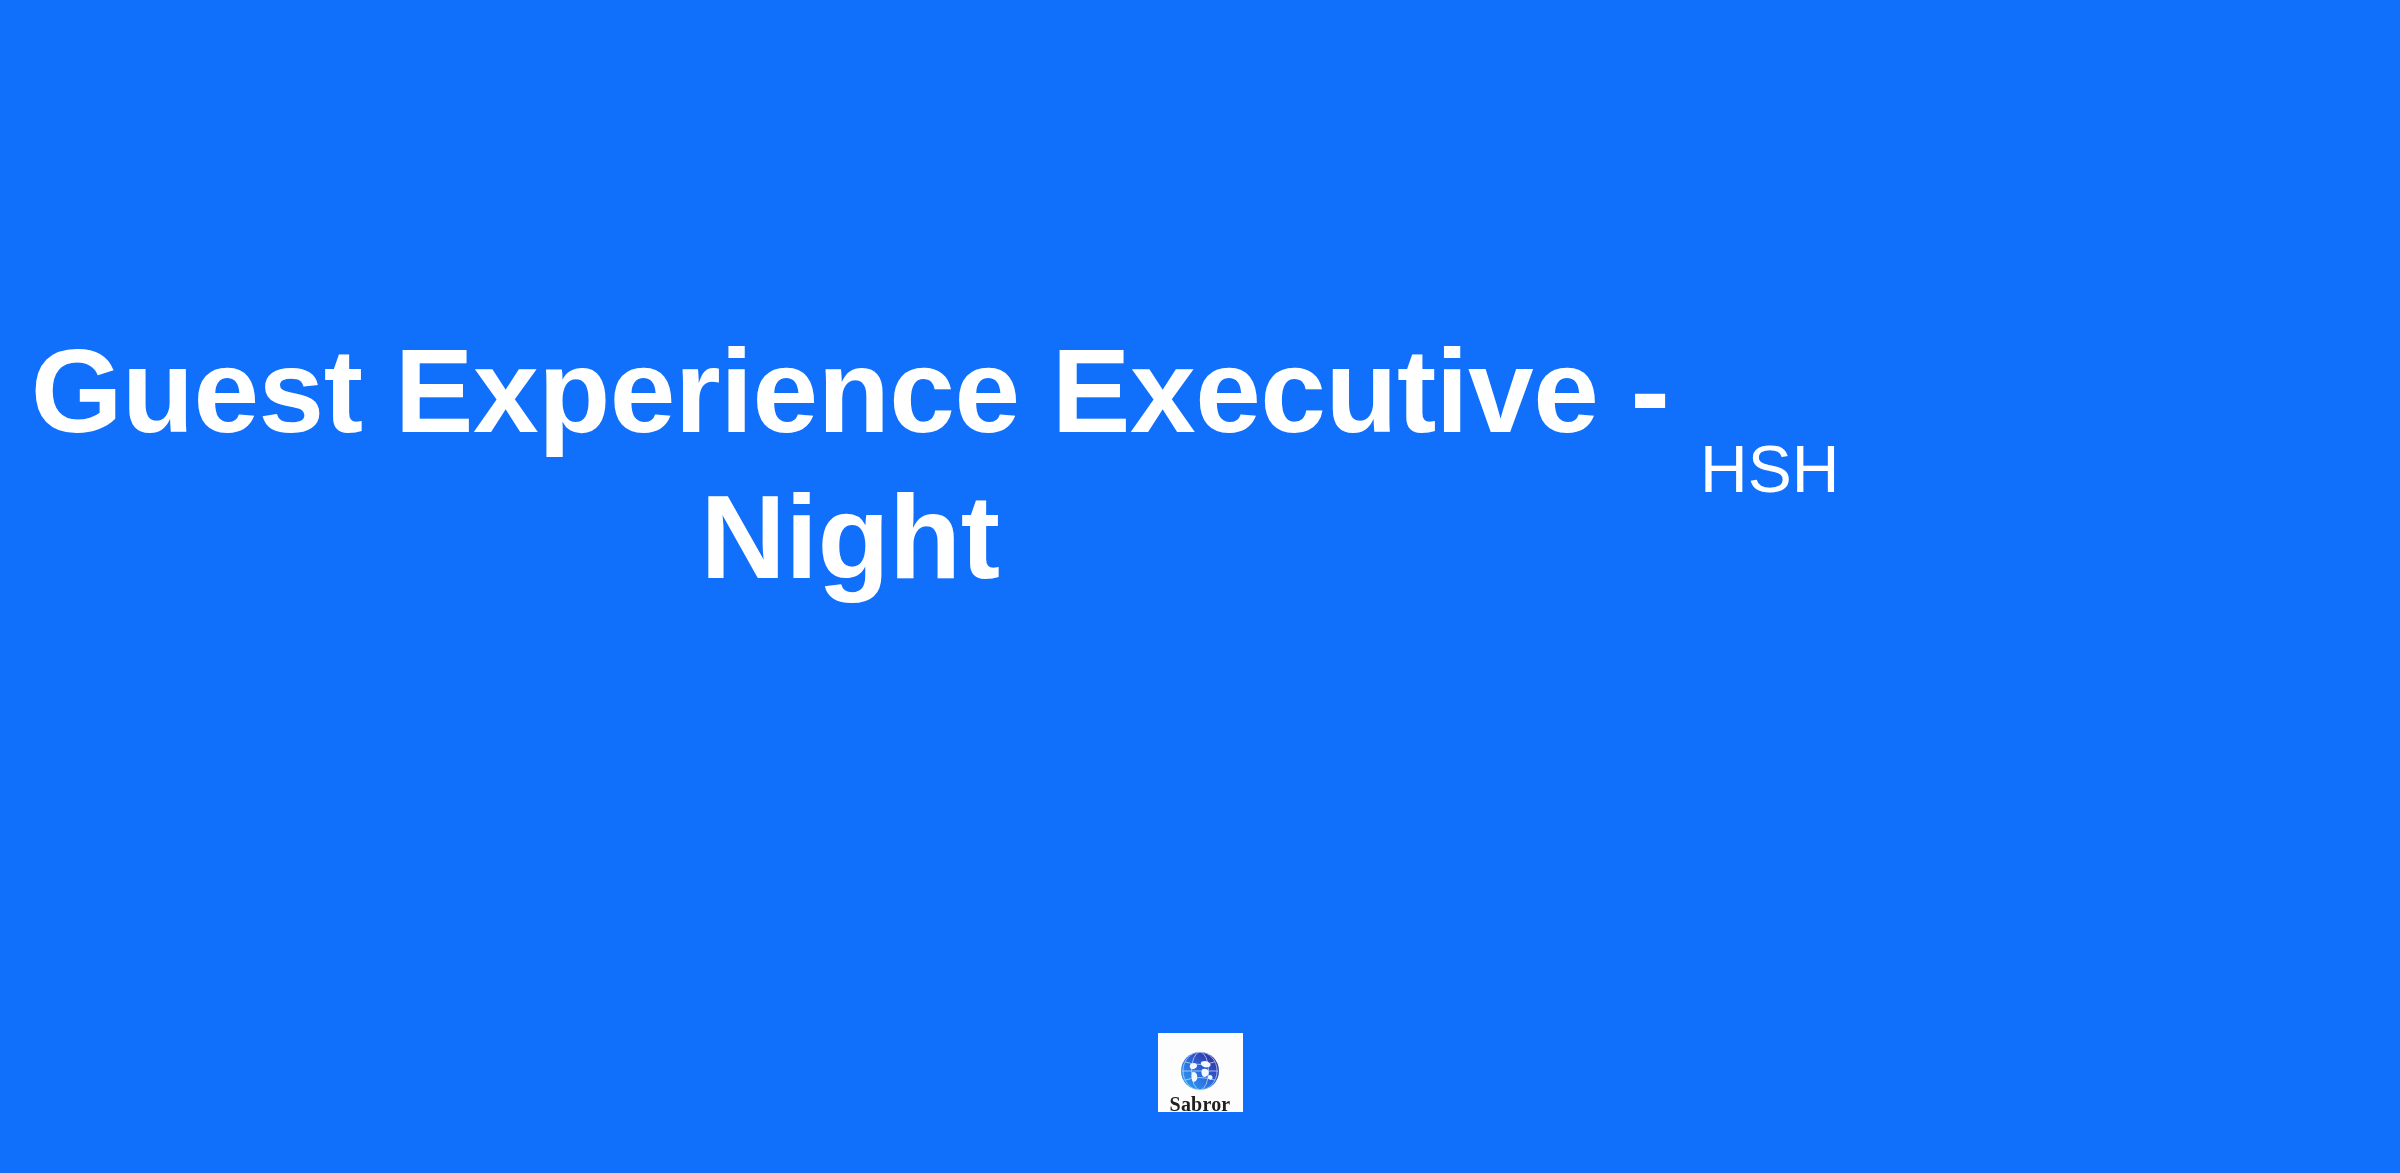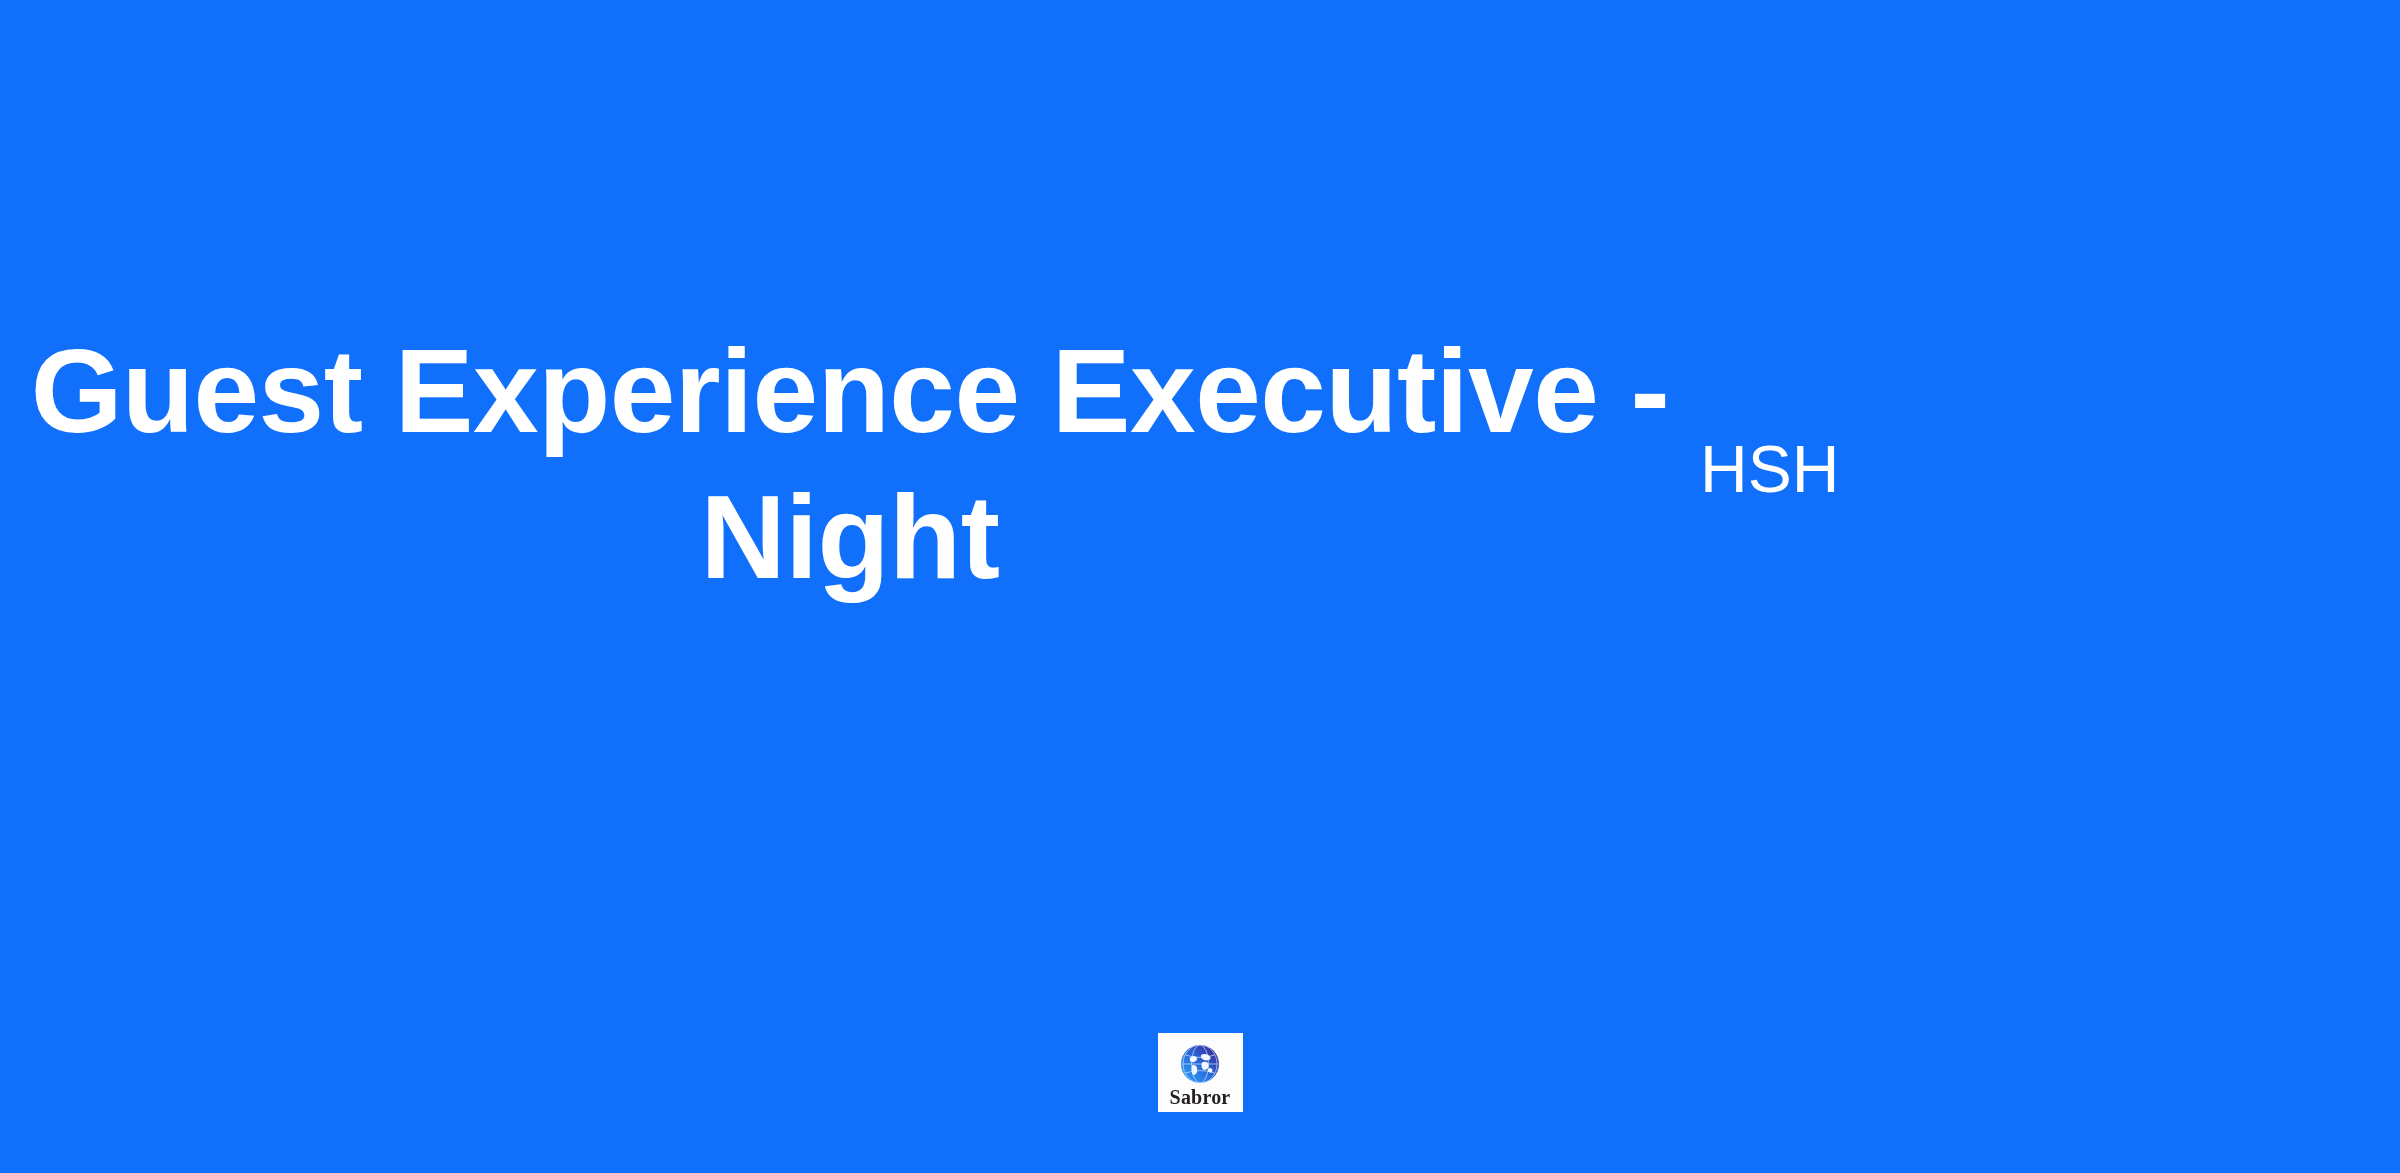"Sabror" .logo-card { padding-top: 10px -> 17px }
